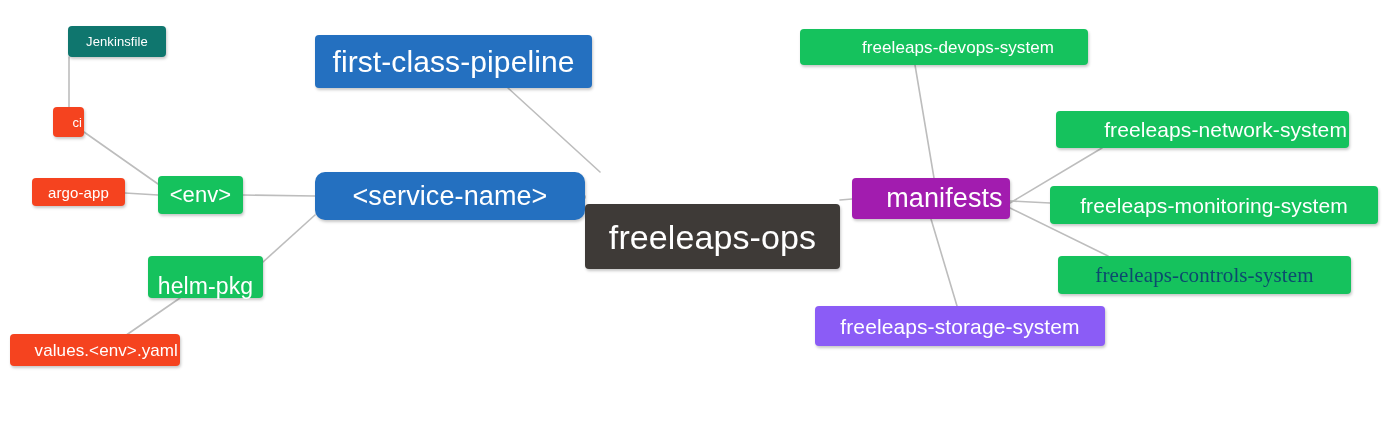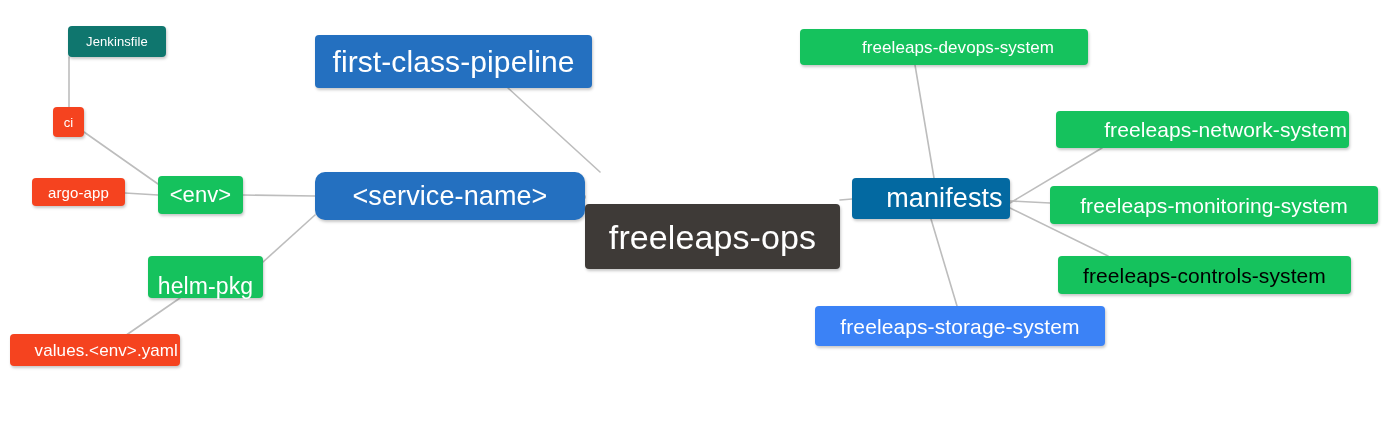"ci" div.node { justify-content: none -> flex-end }
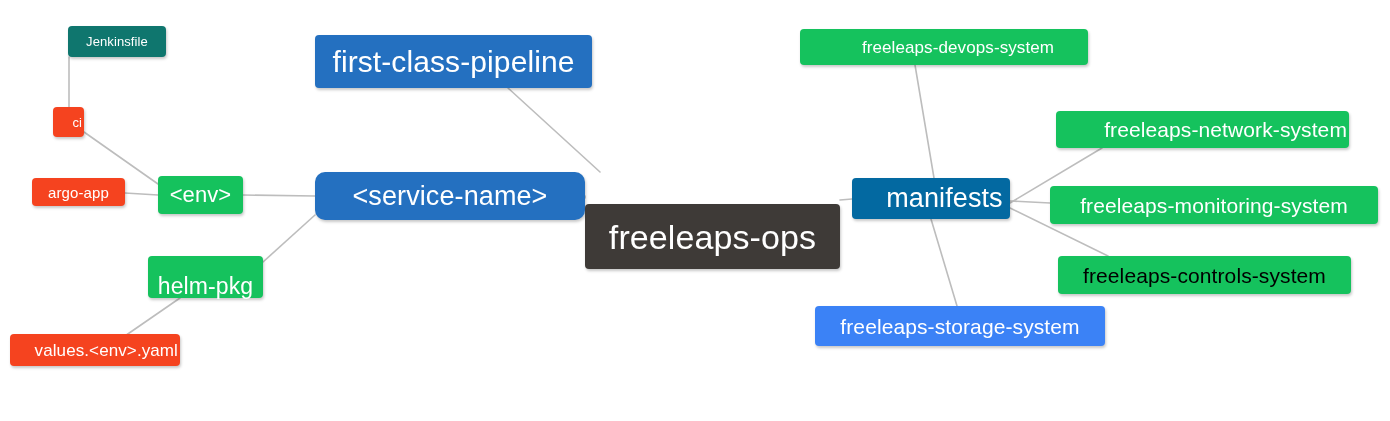"manifests" div.node { background: #0369a1 -> #a21caf }
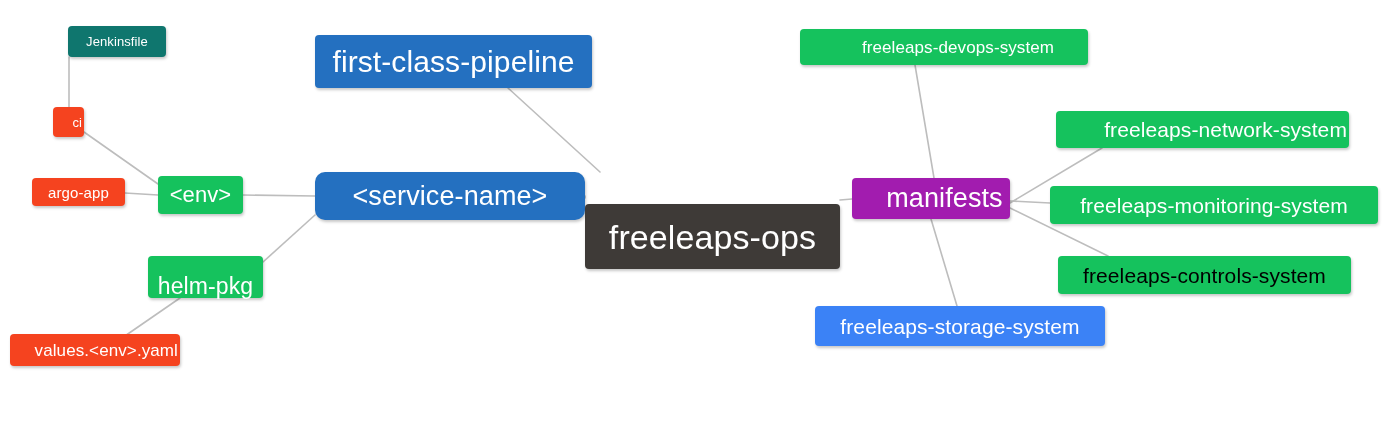"freeleaps-controls-system" div.node { color: #000000 -> #0c4a6e; font-family: none -> Liberation Serif, serif }
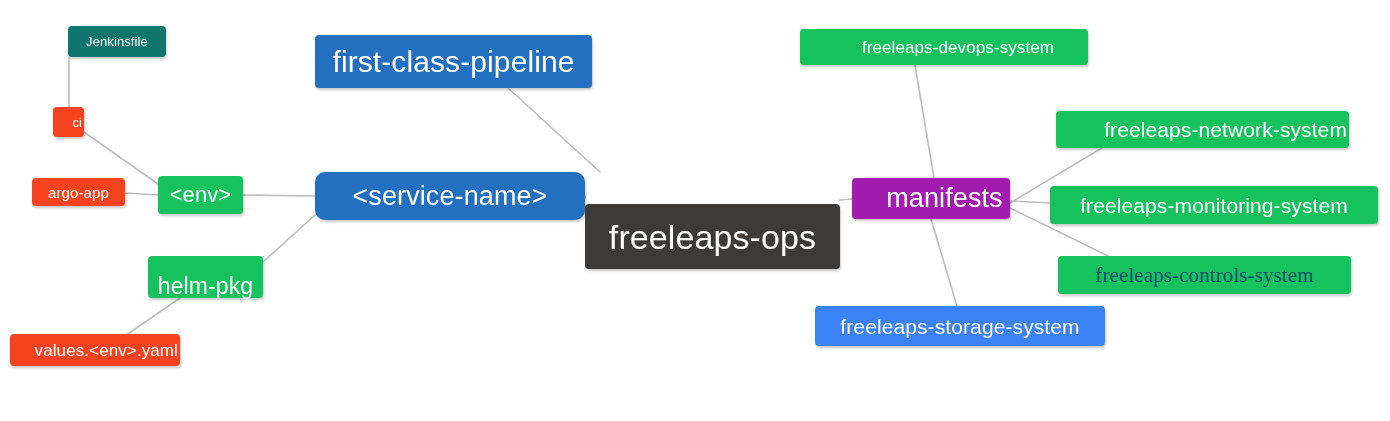"freeleaps-storage-system" div.node { background: #3b82f6 -> #8b5cf6 }
